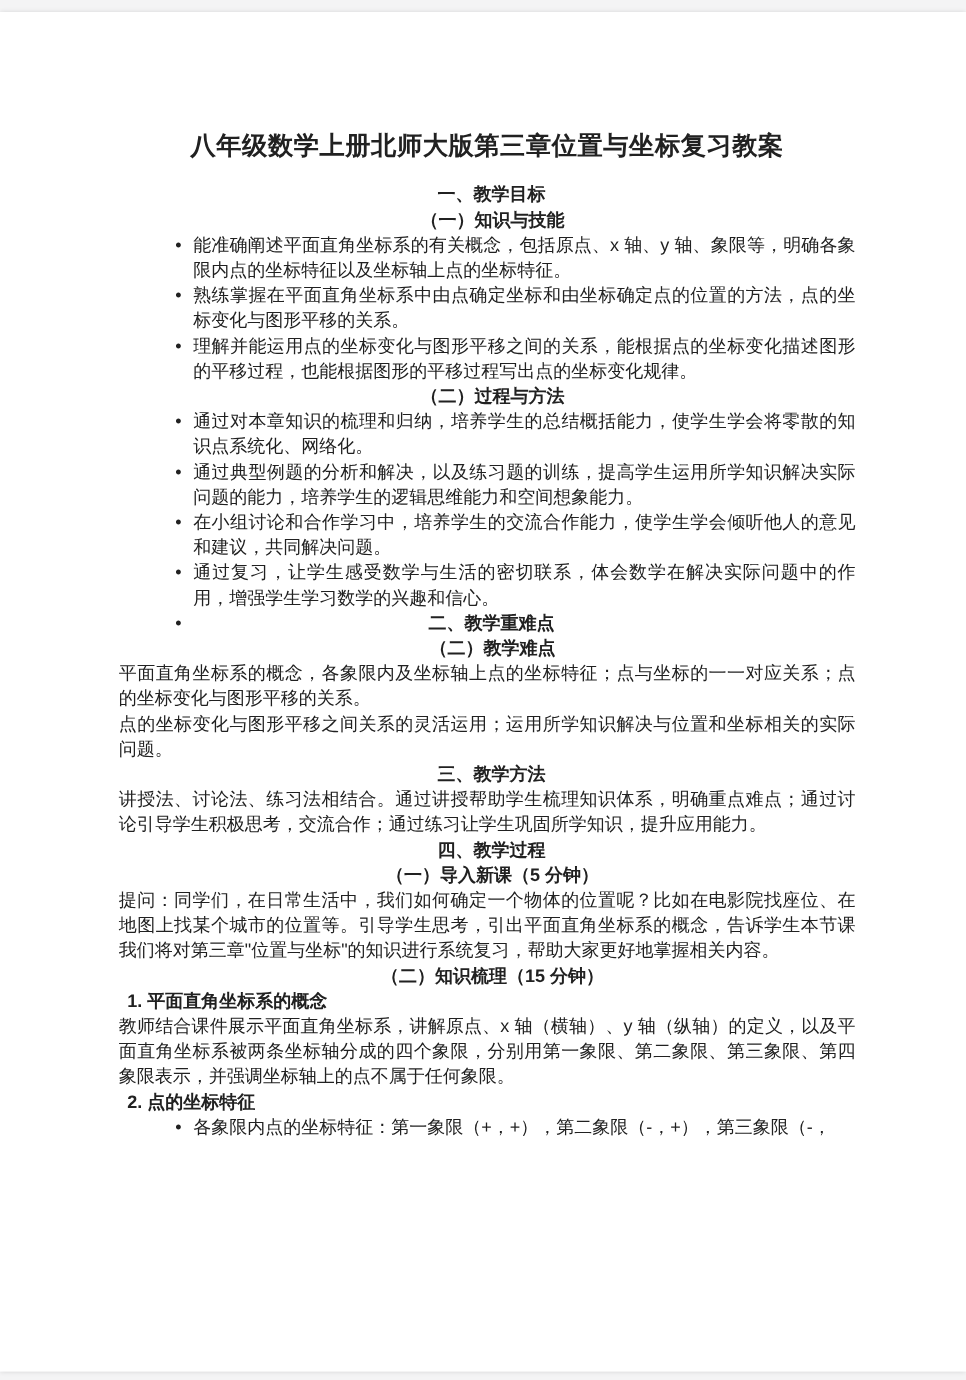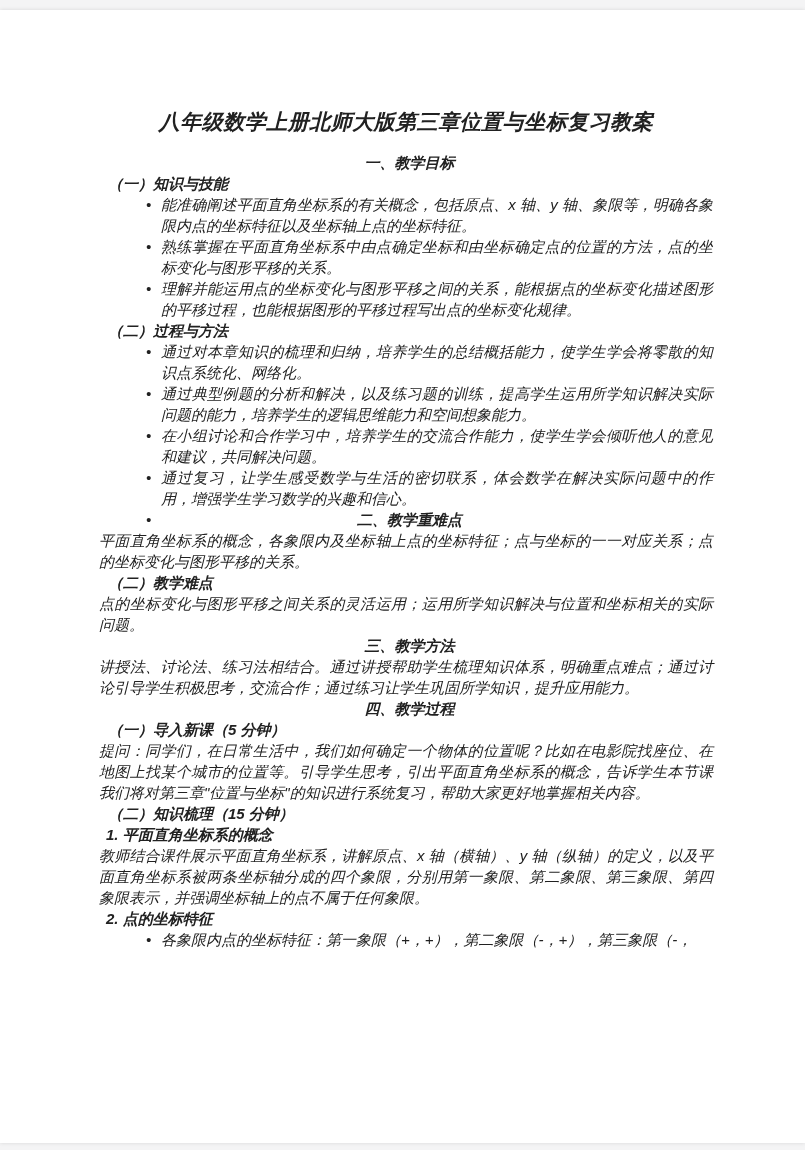"八年级数学上册北师大版第三章位置与坐标复习教案" .page { font-style: italic -> none }
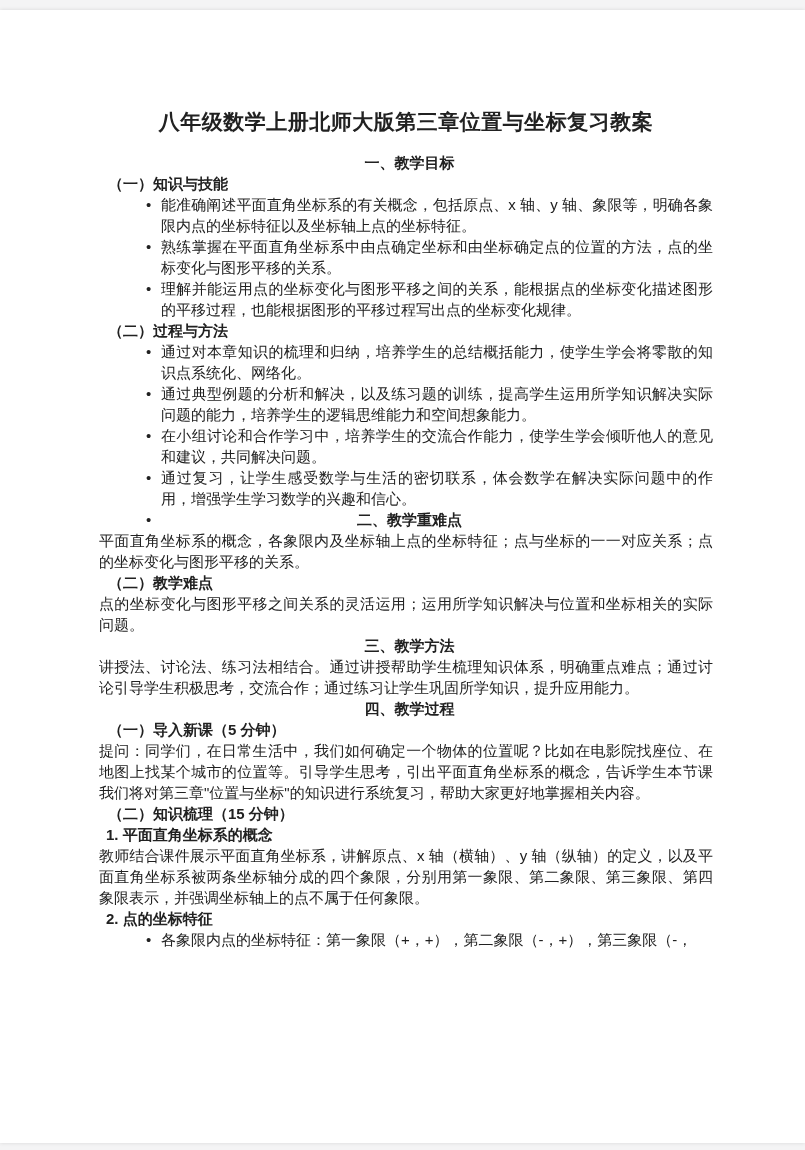"（一）知识与技能" .h2 { text-align: left -> center }
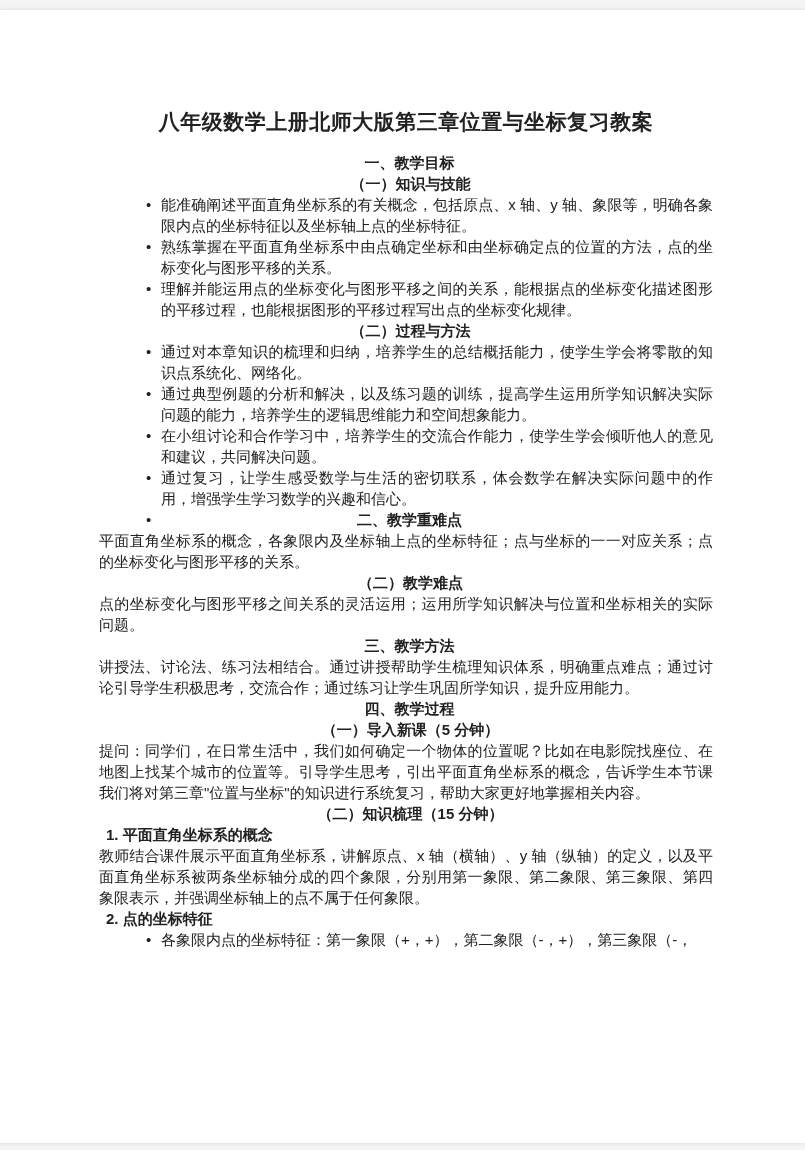"平面直角坐标系的概念，各象限内及坐标轴上点的坐标特征；点与坐标的一一对应关系；点" div.blk { order: before "（二）教学难点" -> after "（二）教学难点" }
